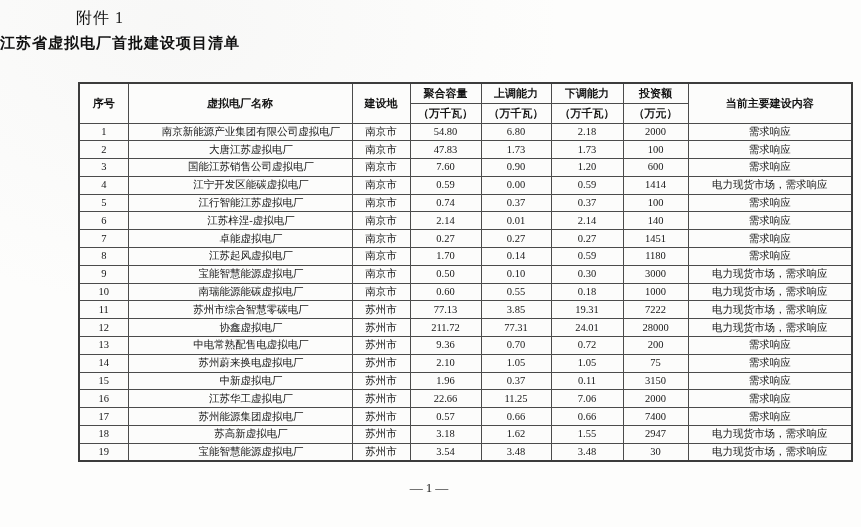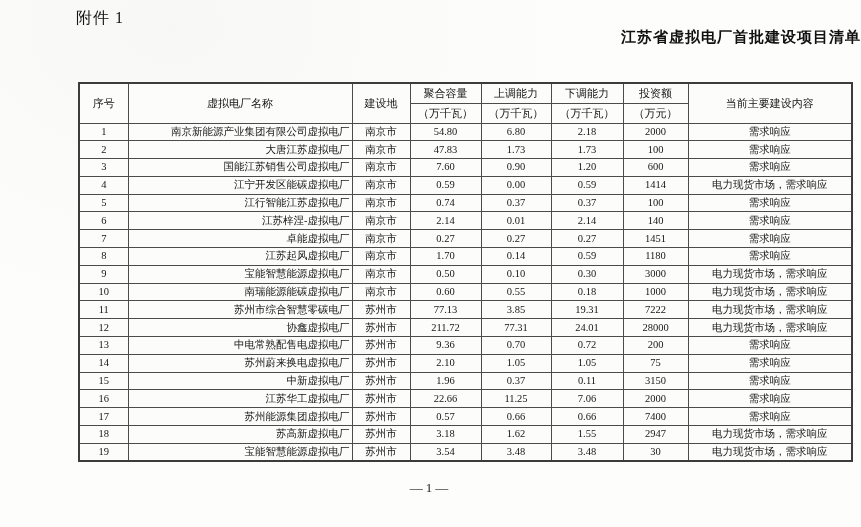"江苏省虚拟电厂首批建设项目清单" .doc-title { text-align: right -> left; top: 28px -> 34px }
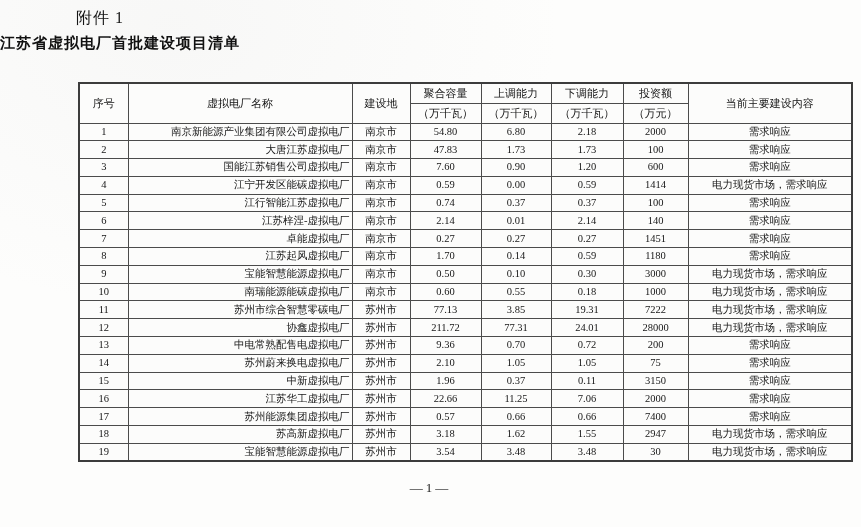"聚合容量" table.main th { font-weight: normal -> bold }
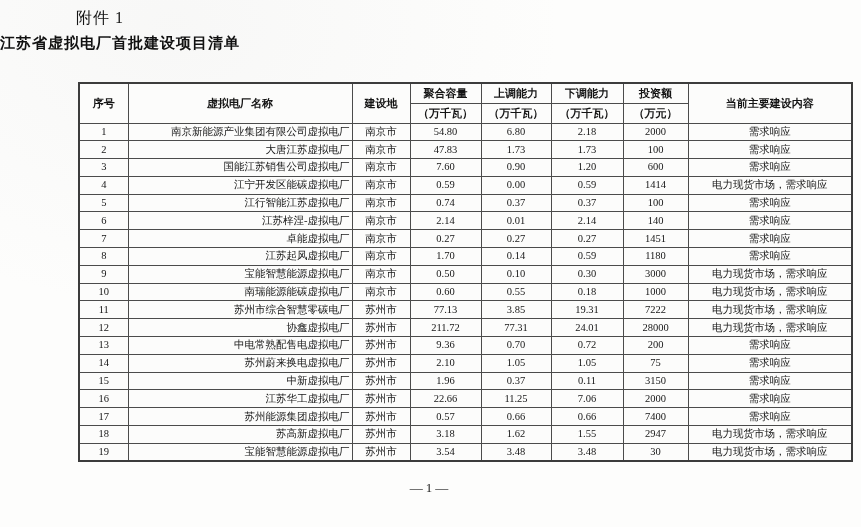"南京新能源产业集团有限公司虚拟电厂" table.main td.name-col { text-align: right -> center }
